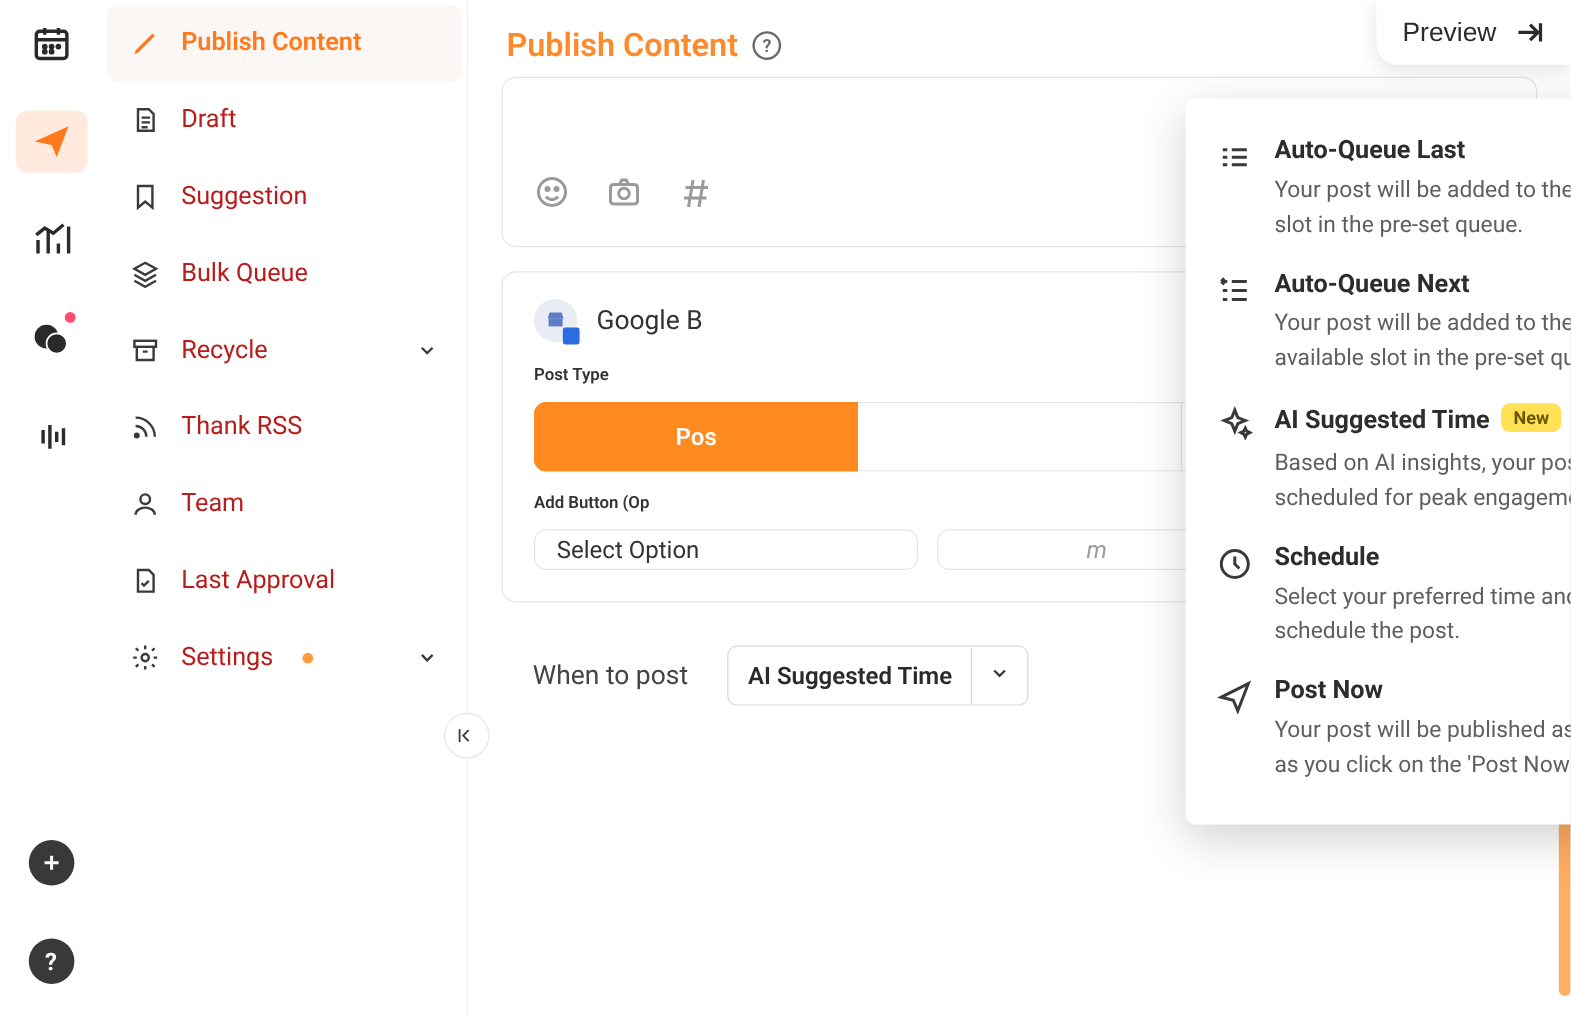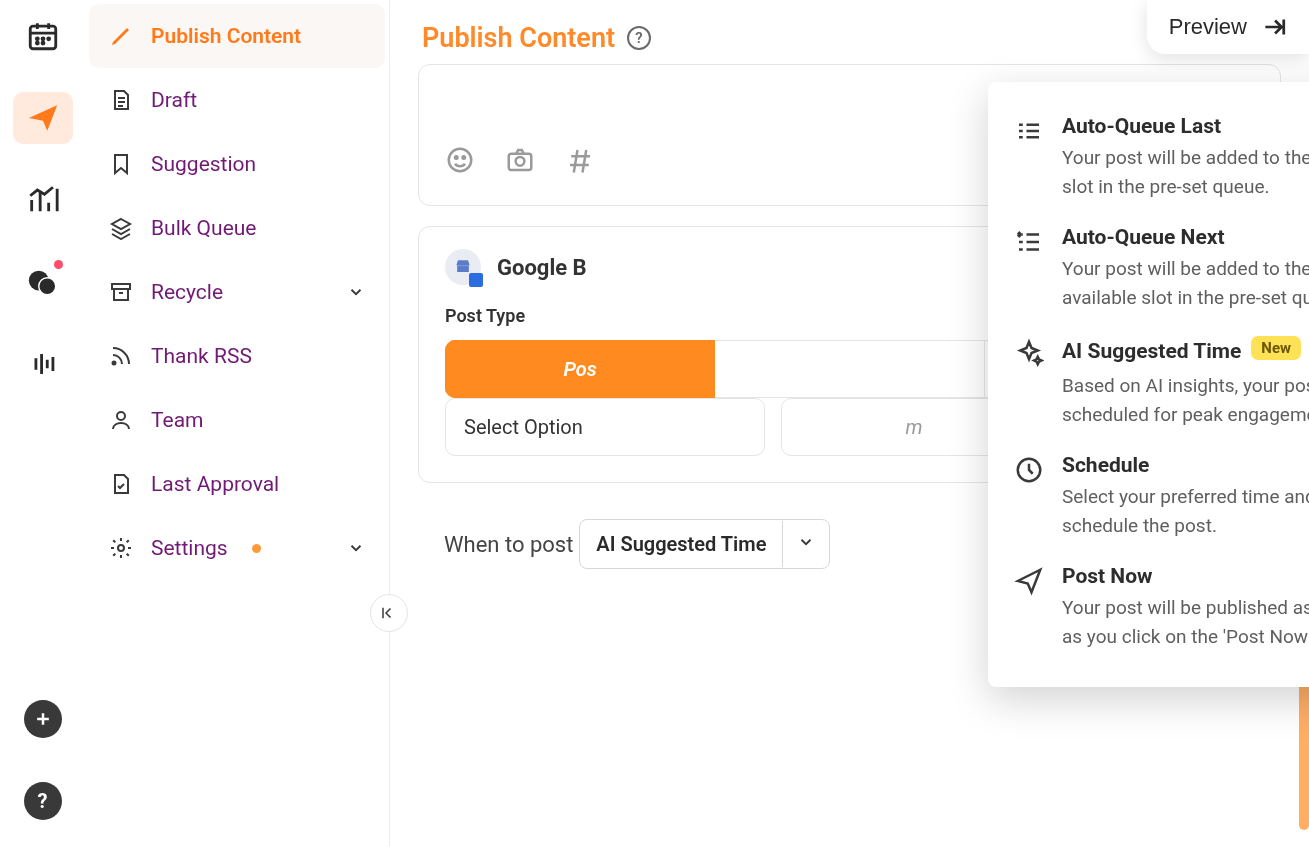"Draft" .nav-item { color: #701a75 -> #b91c1c }
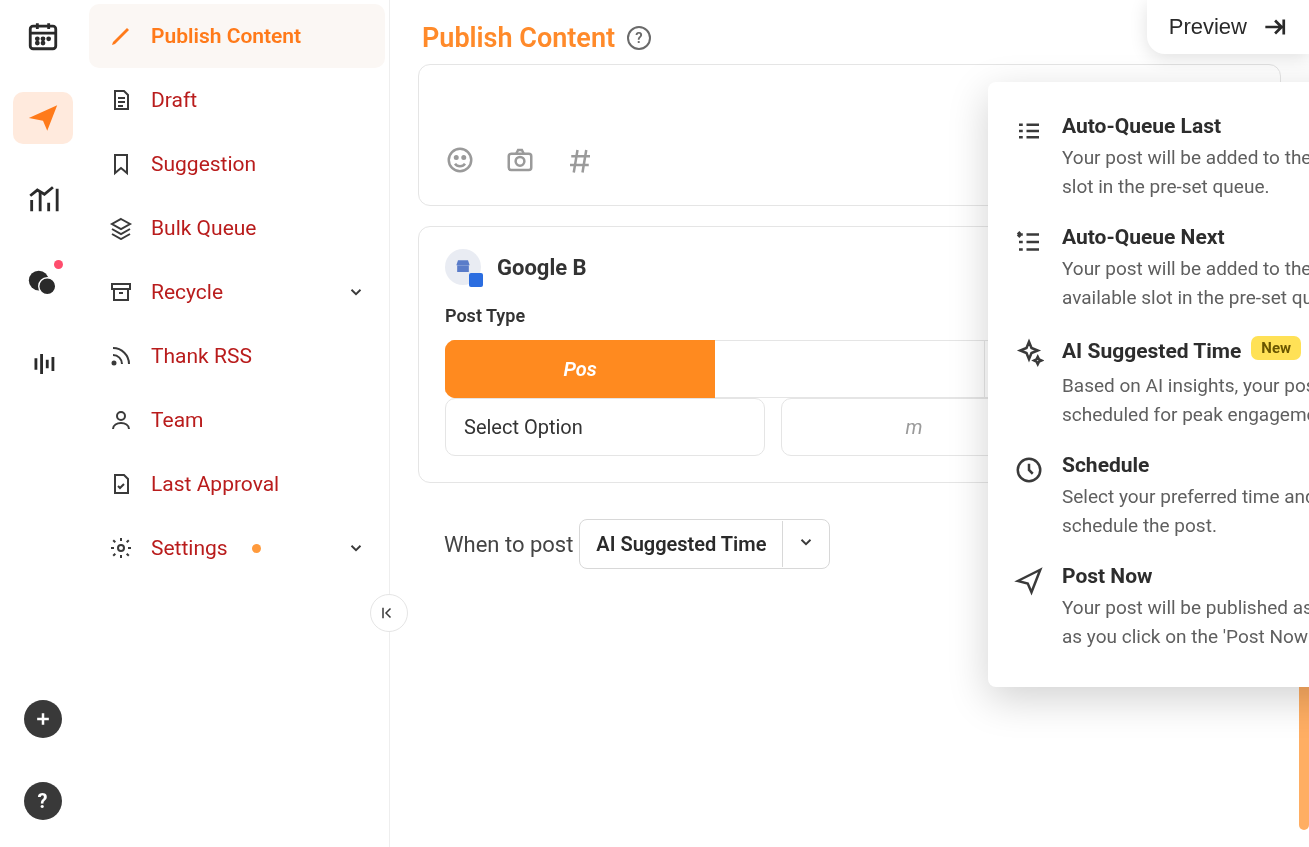"Google B" .gb-title { font-weight: 700 -> 400 }
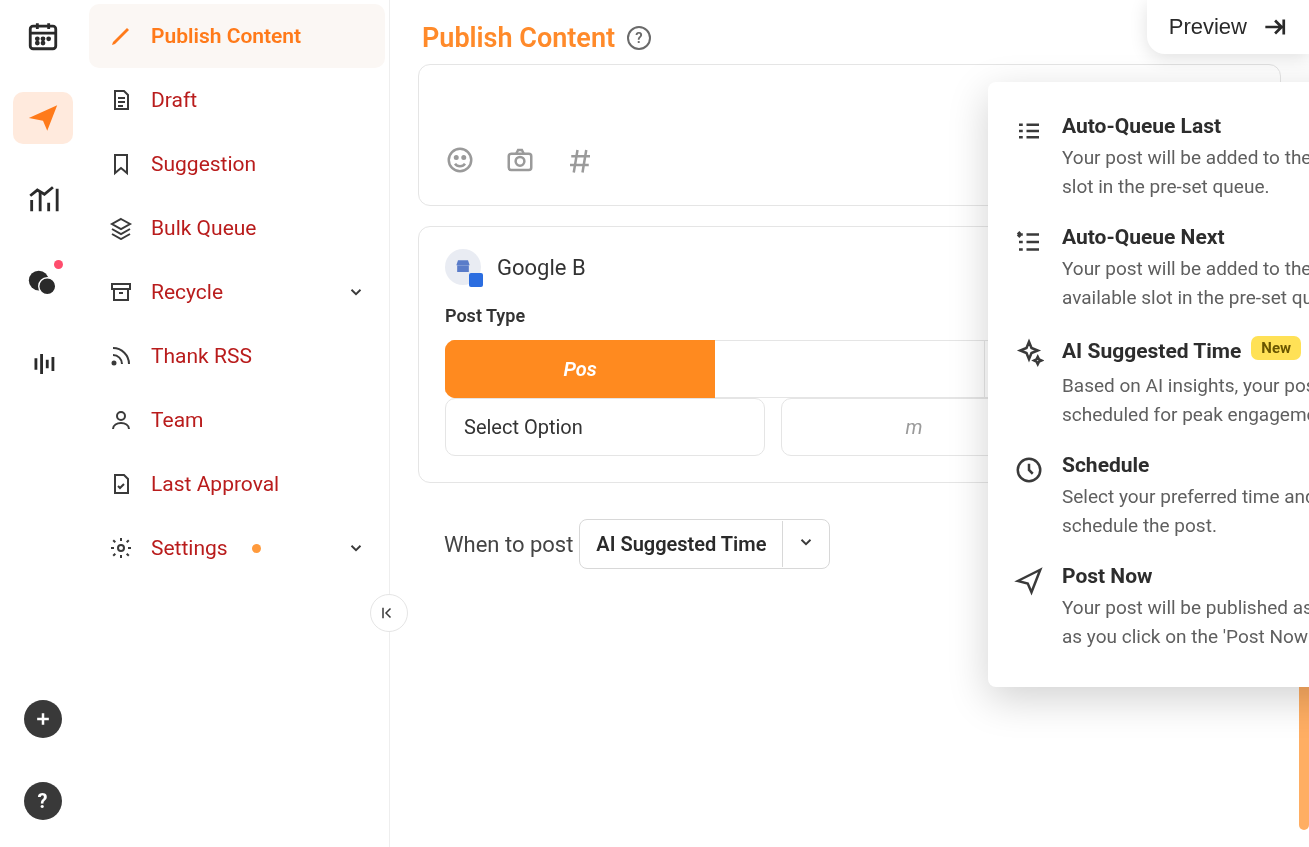"Post Type" .section-label { font-size: 18px -> 14px }
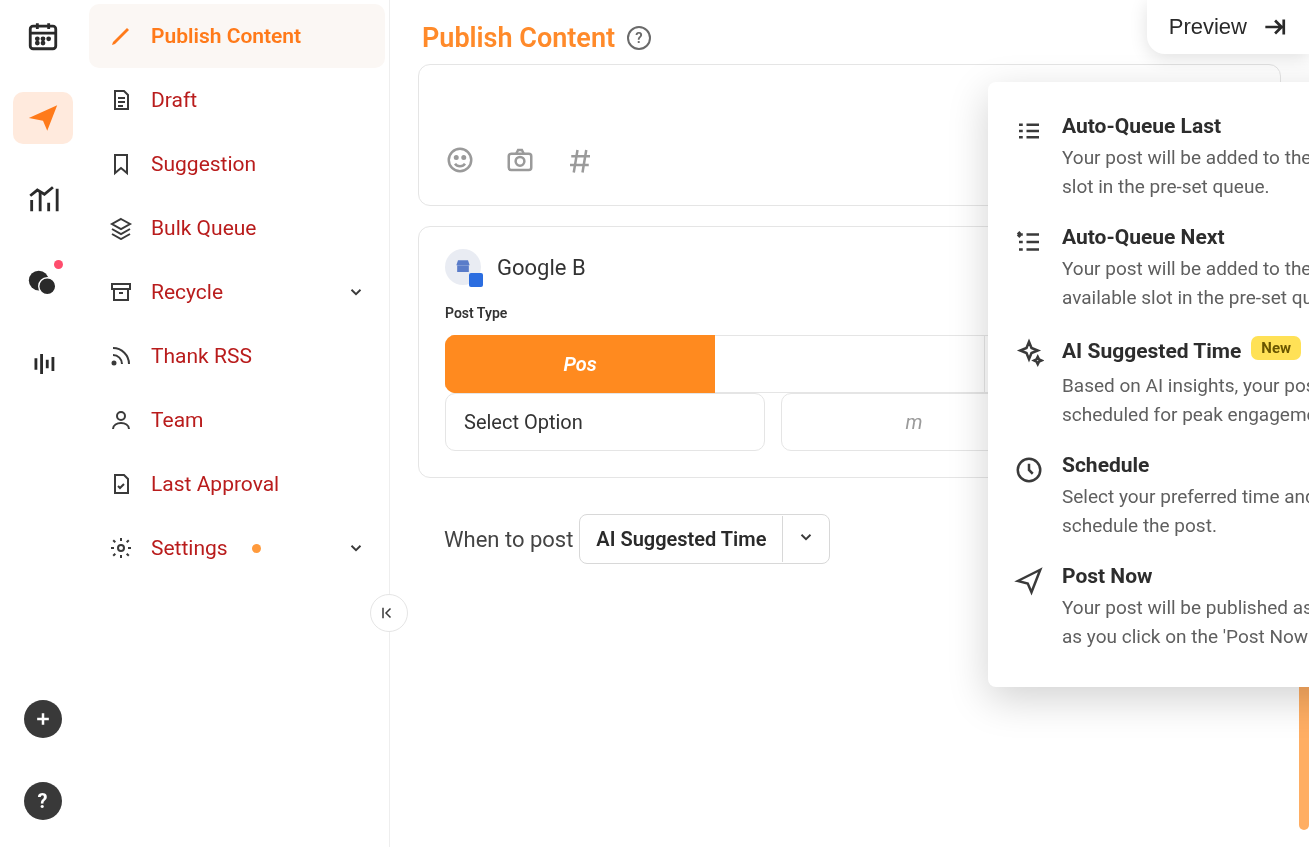"Pos" .post-type-row { font-style: italic -> none }
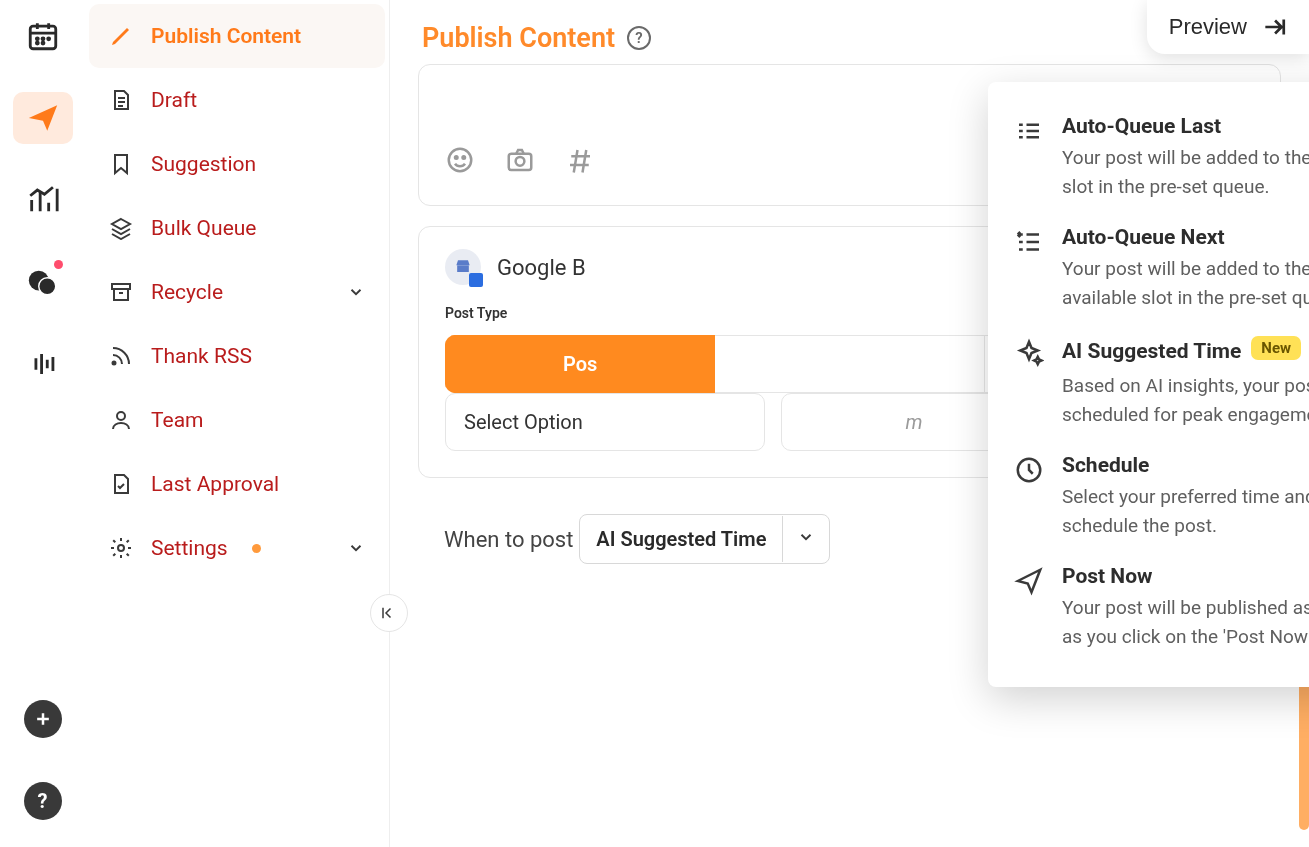"Add Button (Op" div.section-label { html: none -> <div>Add Button (Op</div> }
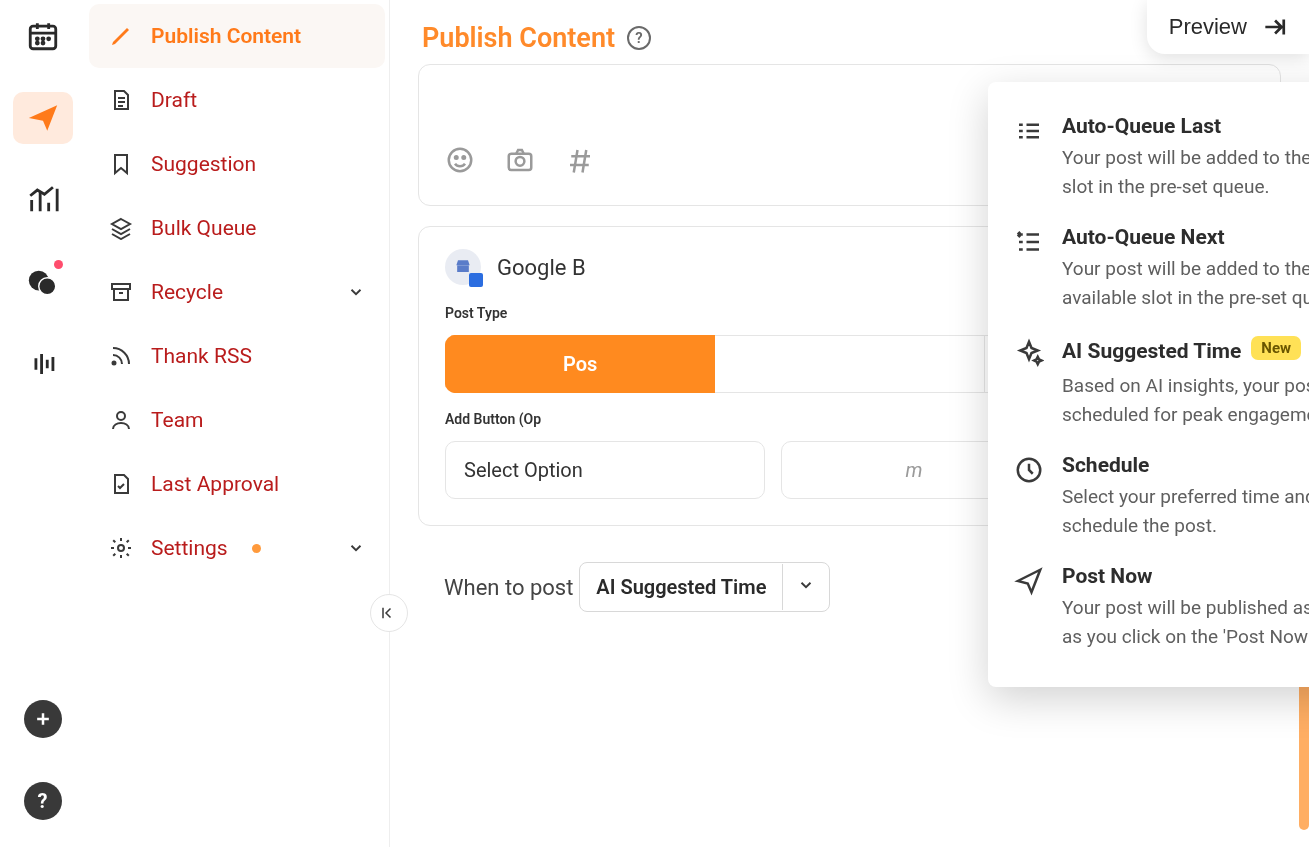"Select Option" .select-box, .url-input { padding: 16px 18px -> 4px 18px }
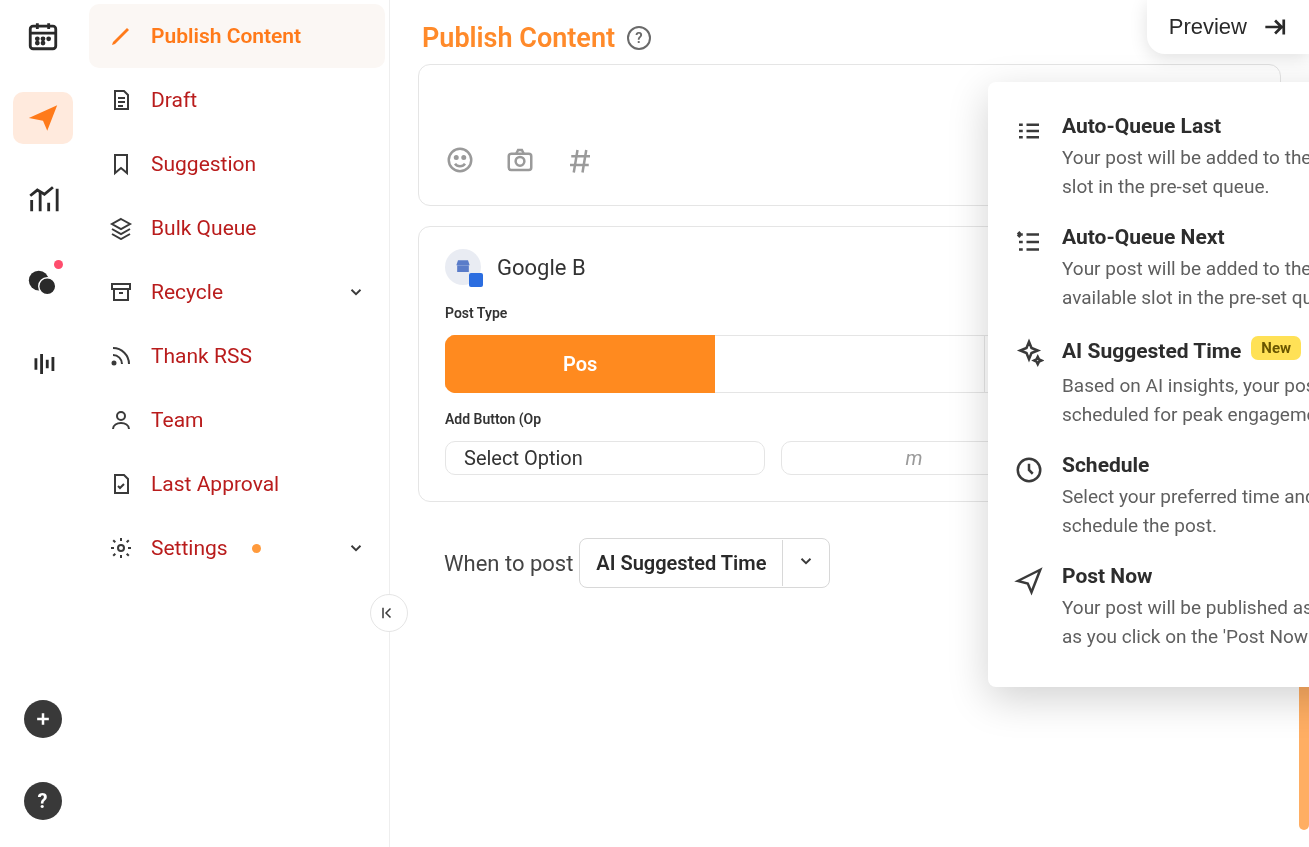"When to post" .when-row { gap: 6px -> 33px }
